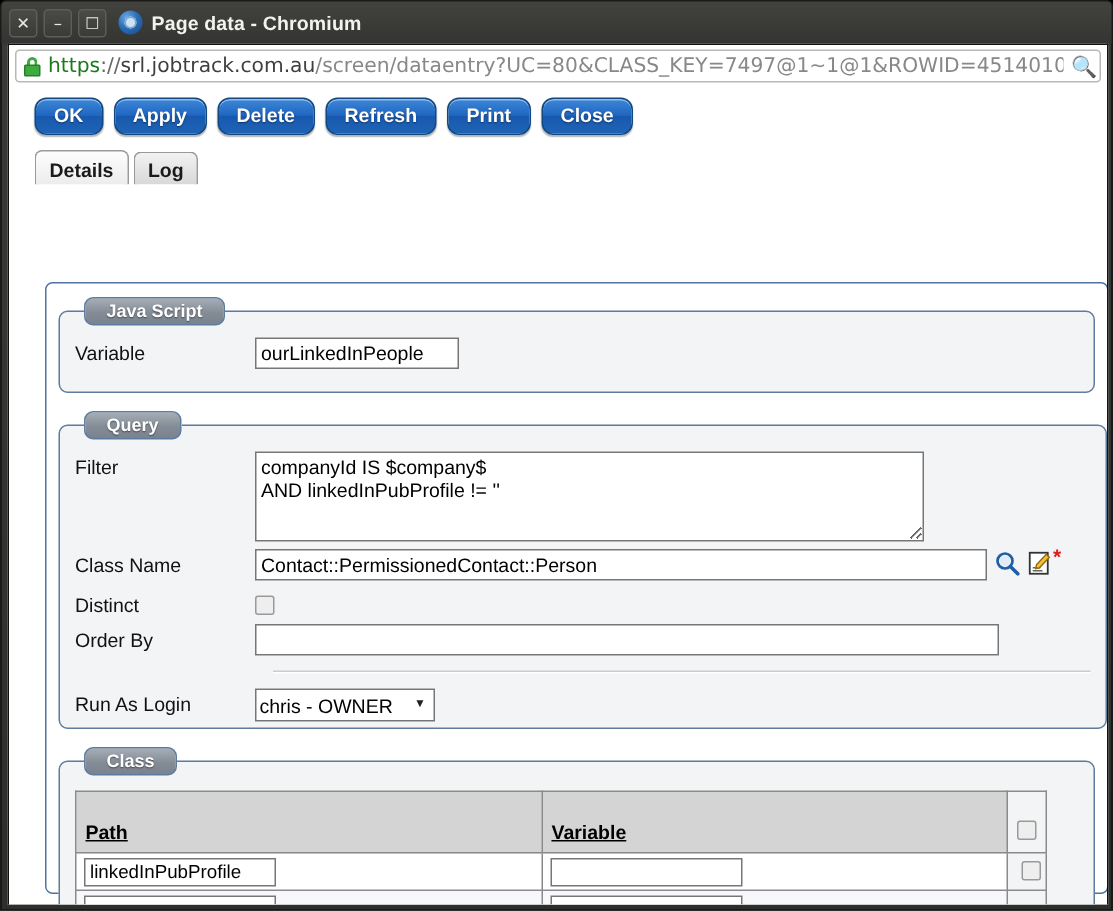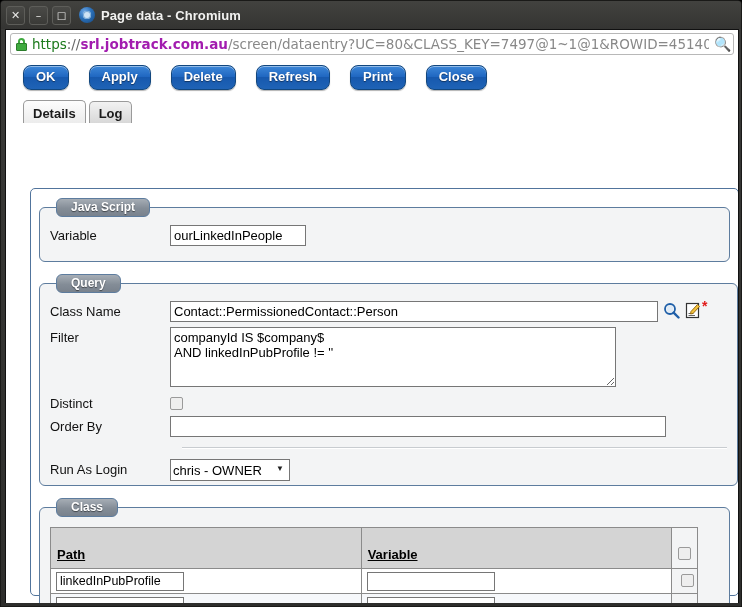"srl.jobtrack.com.au" #url-text .host { color: #a21caf -> #404040; font-weight: bold -> normal }
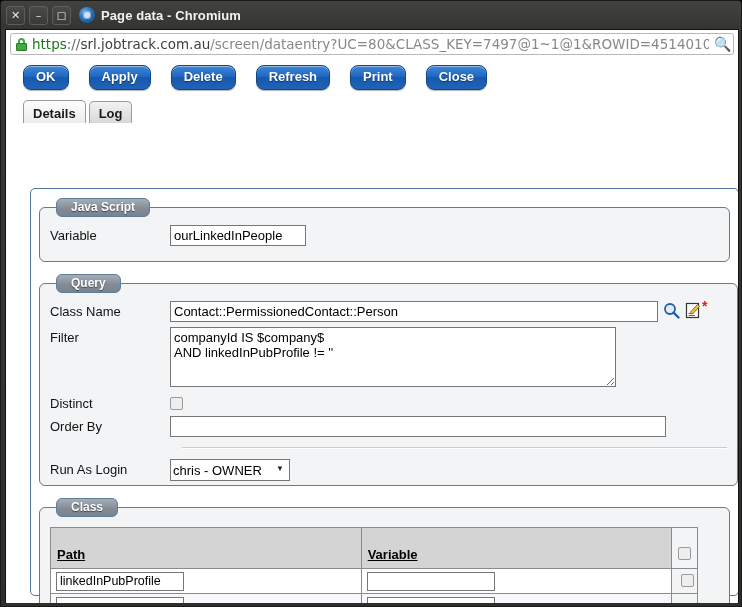"OK" #btnbar { gap: 20px -> 7px }
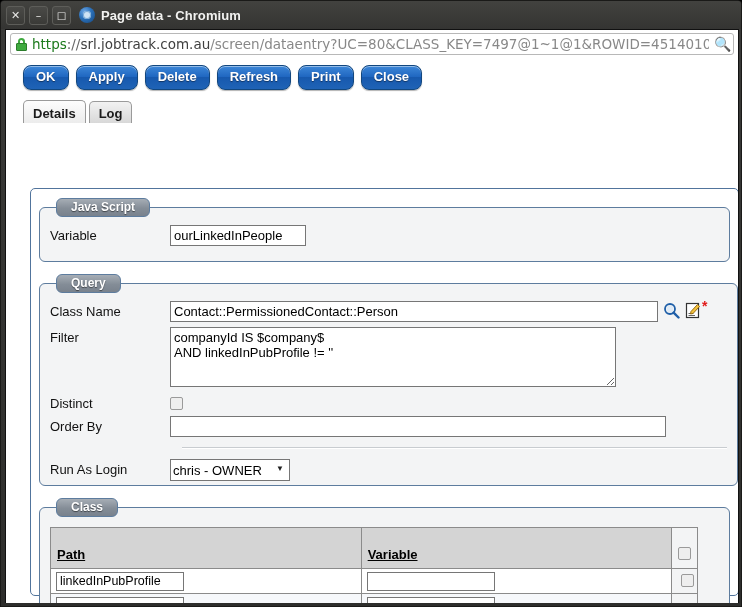"Class Name" div.frow { order: before "Filter" -> after "Filter" }
